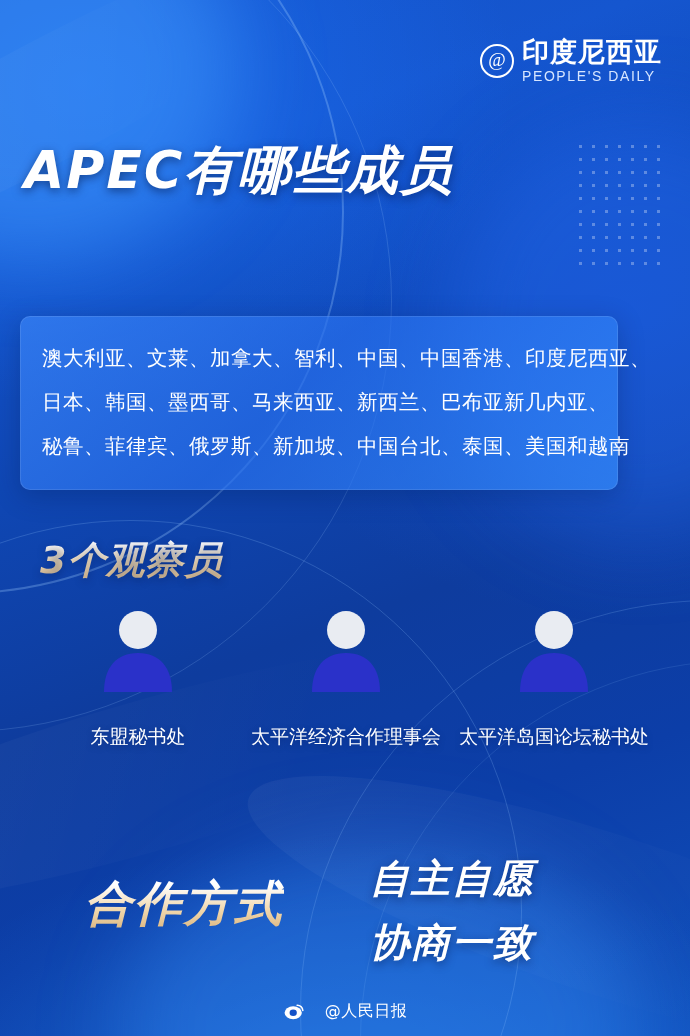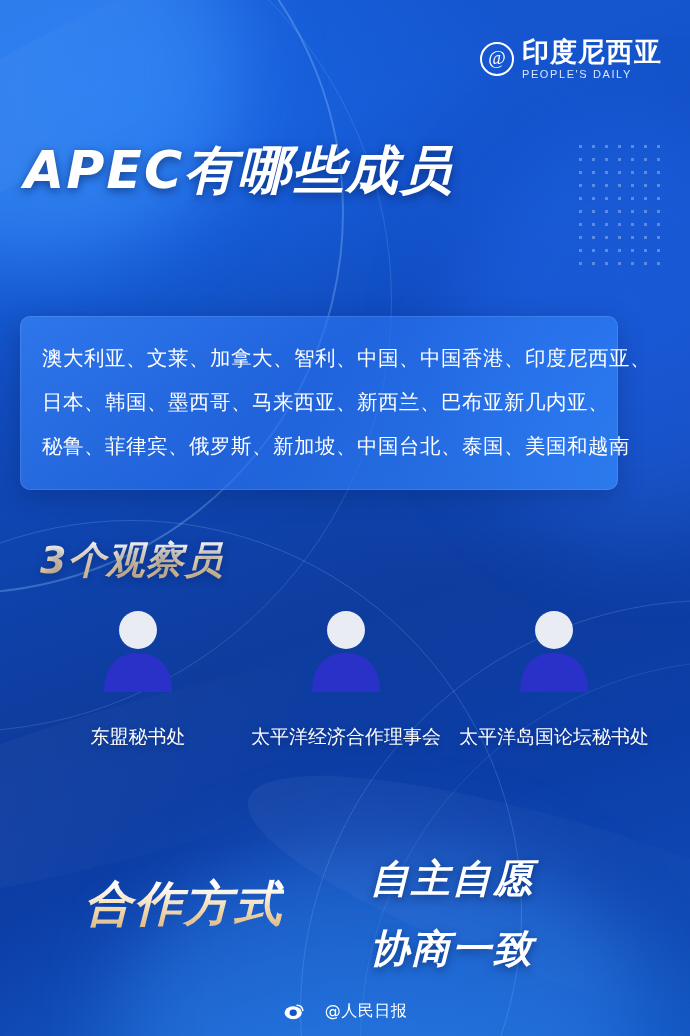"PEOPLE'S DAILY" .logo-en { font-size: 11px -> 14px }
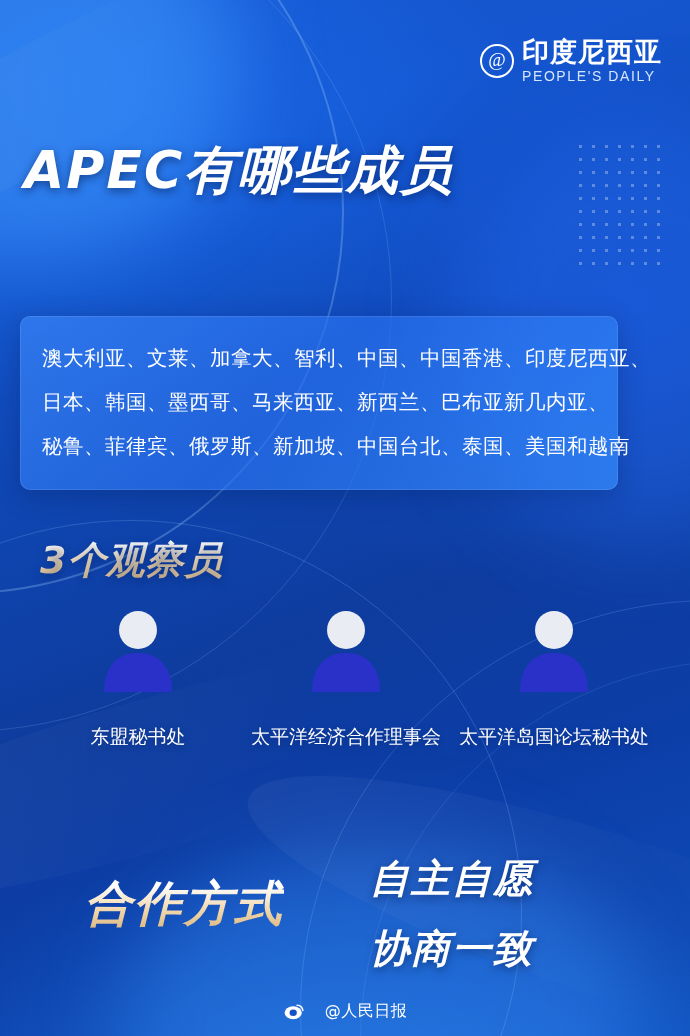"自主自愿" .coop-values { gap: 16px -> 10px }
